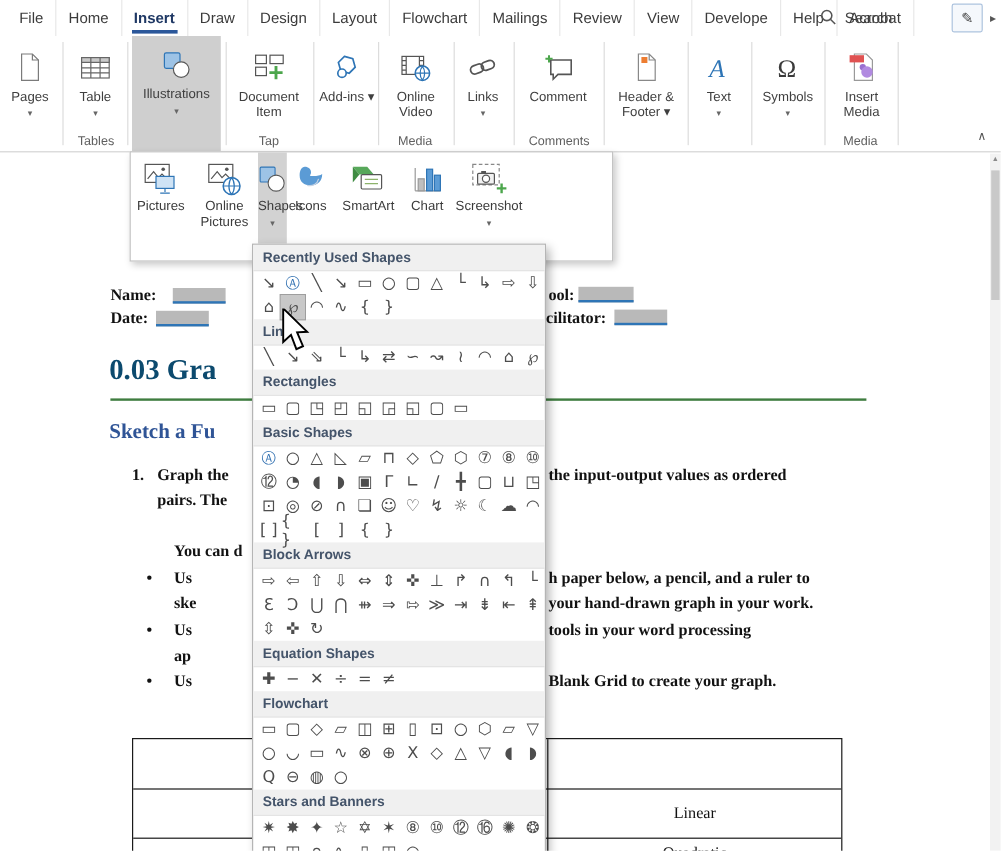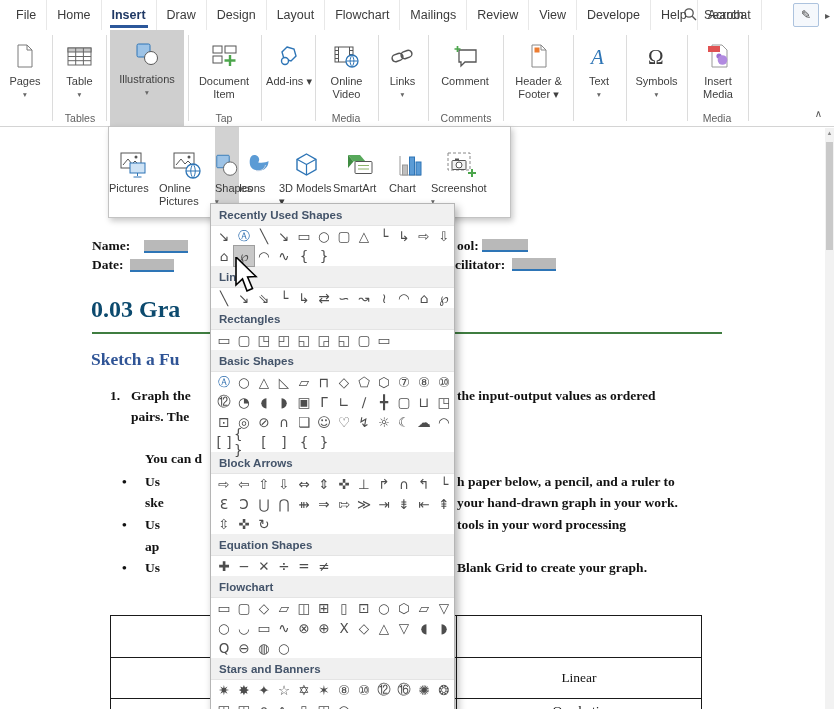"Pictures" .iitem { padding-top: 21px -> 5px; text-align: left -> center }
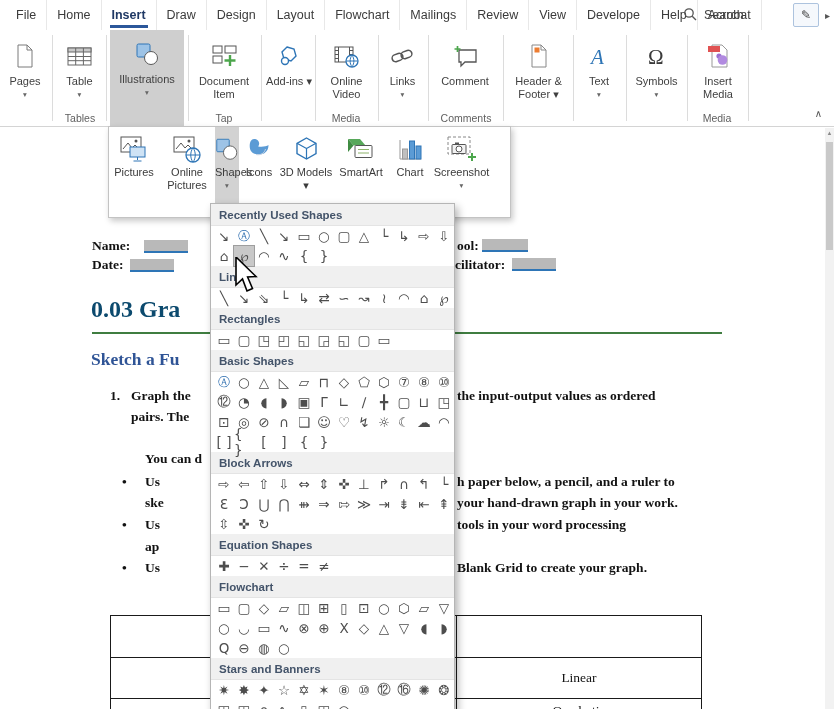"3D Models ▾" div.iitem { html: <div> <div> <svg> <path></path> <path></path> </svg> </div> <div>3D Models ▾</div> </div> -> none }
